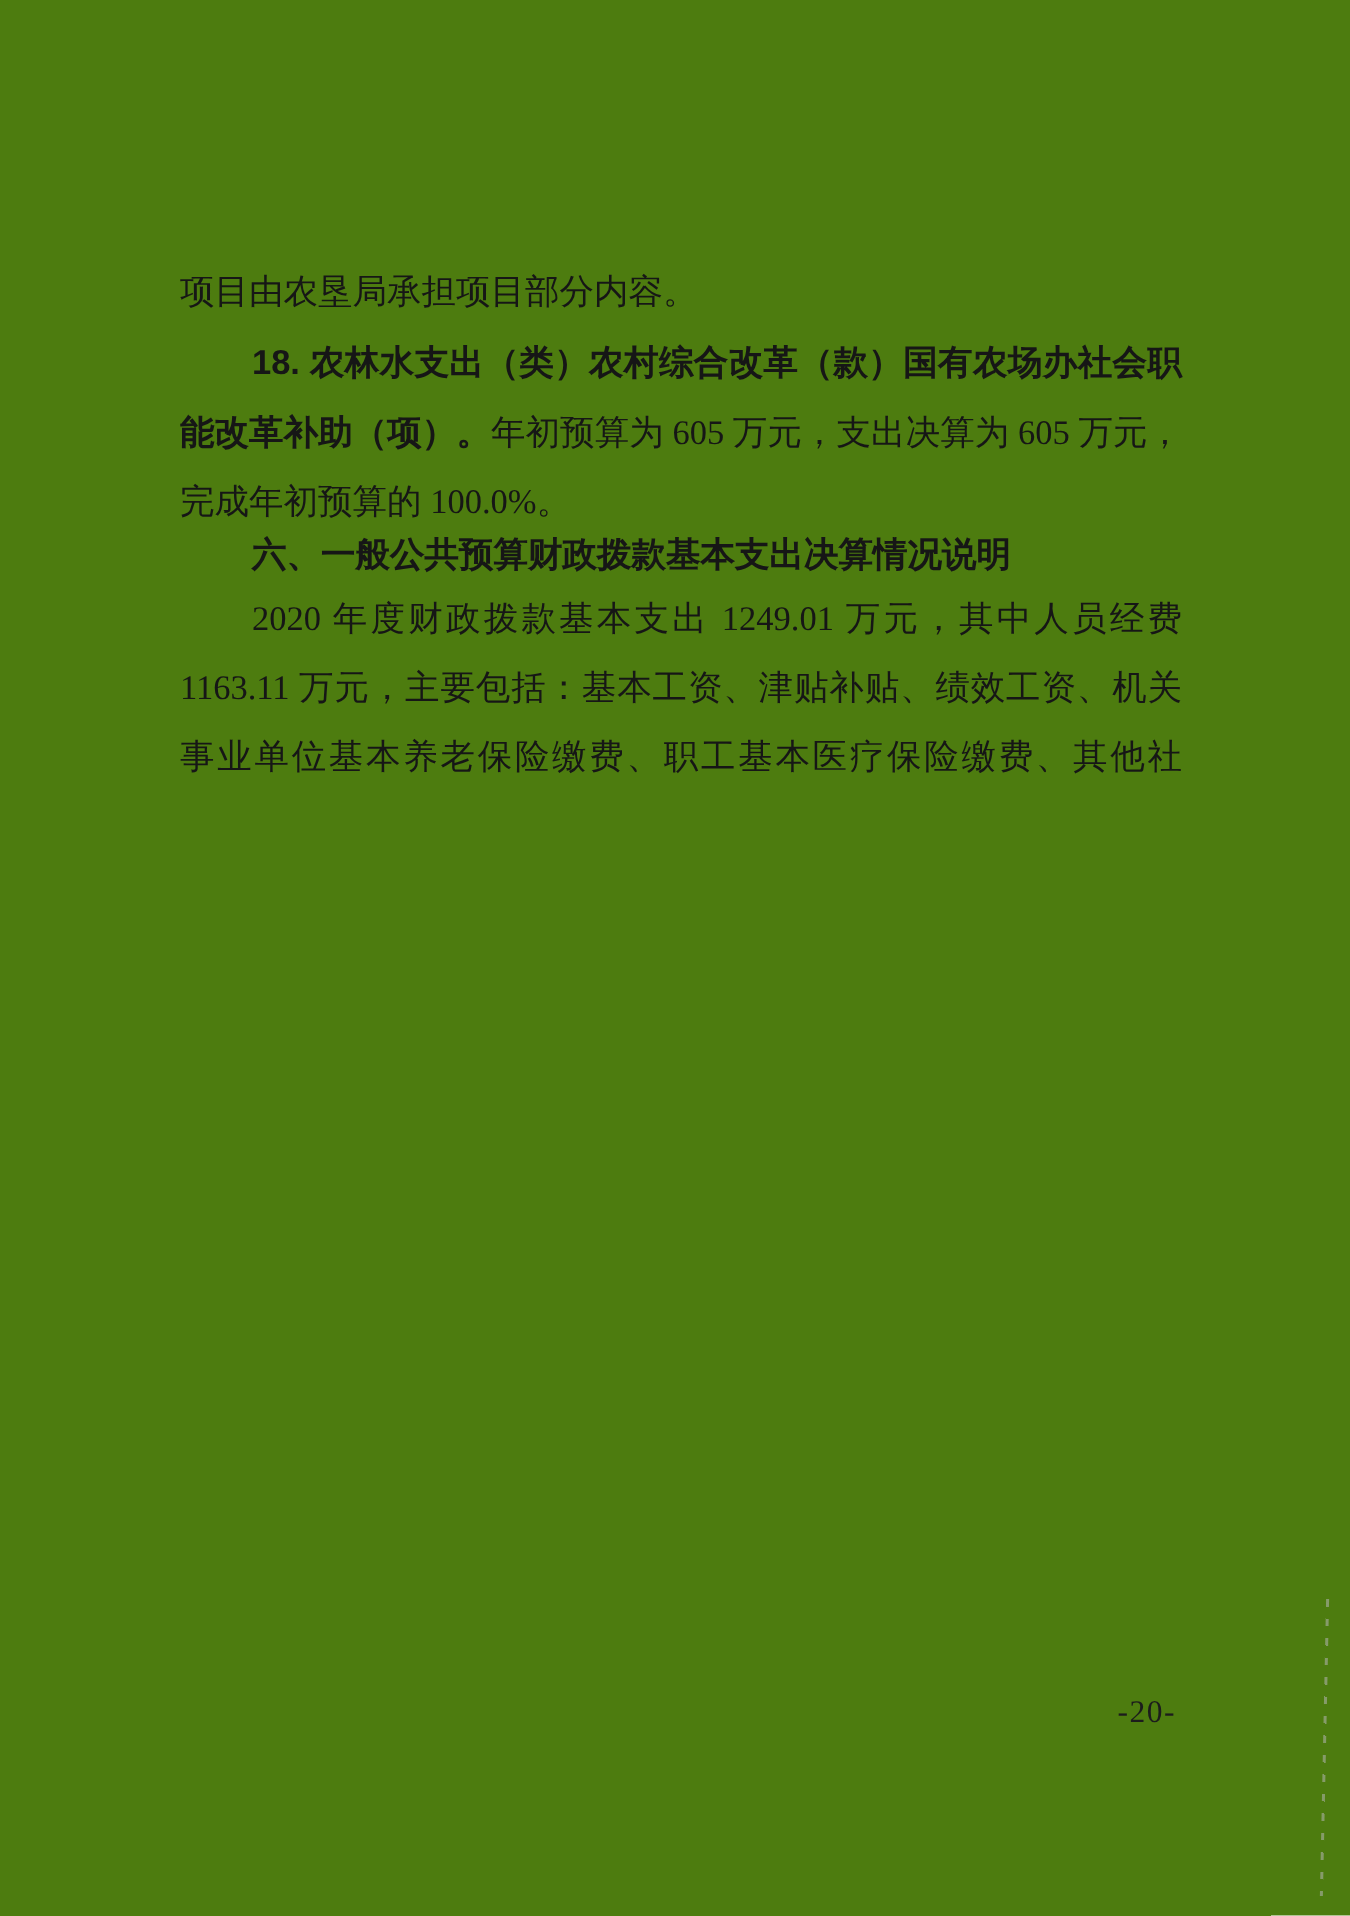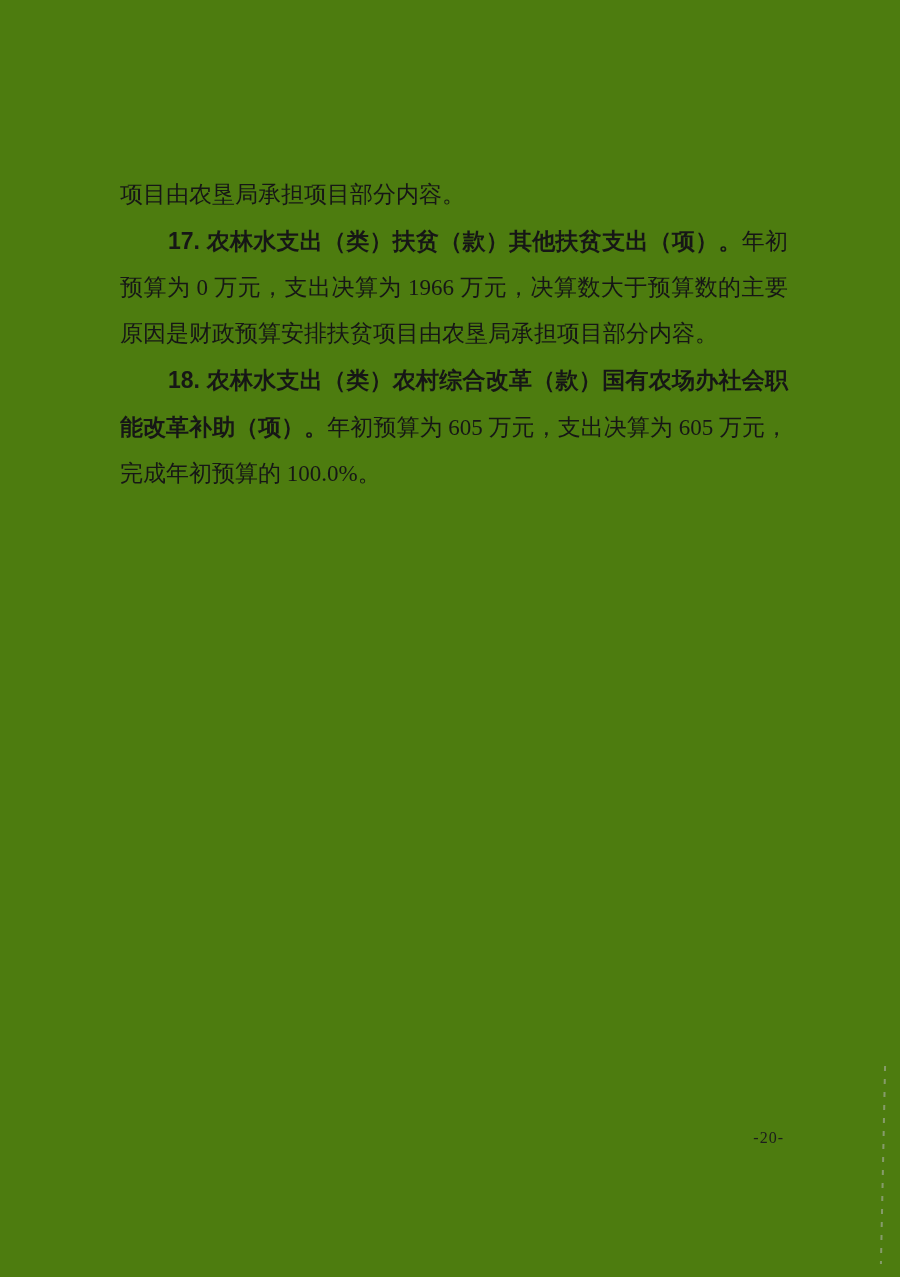"17. 农林水支出（类）扶贫（款）其他扶贫支出（项）。年初预算为 0" p.para { html: <p><span>17. 农林水支出（类）扶贫（款）其他扶贫支出（项）。</span><span>年初预算为 0 万元，支出决算为 1966 万元，决算数大于预算数的主要原因是财政预算安排扶贫项目由农垦局承担项目部分内容。</span></p> -> none }
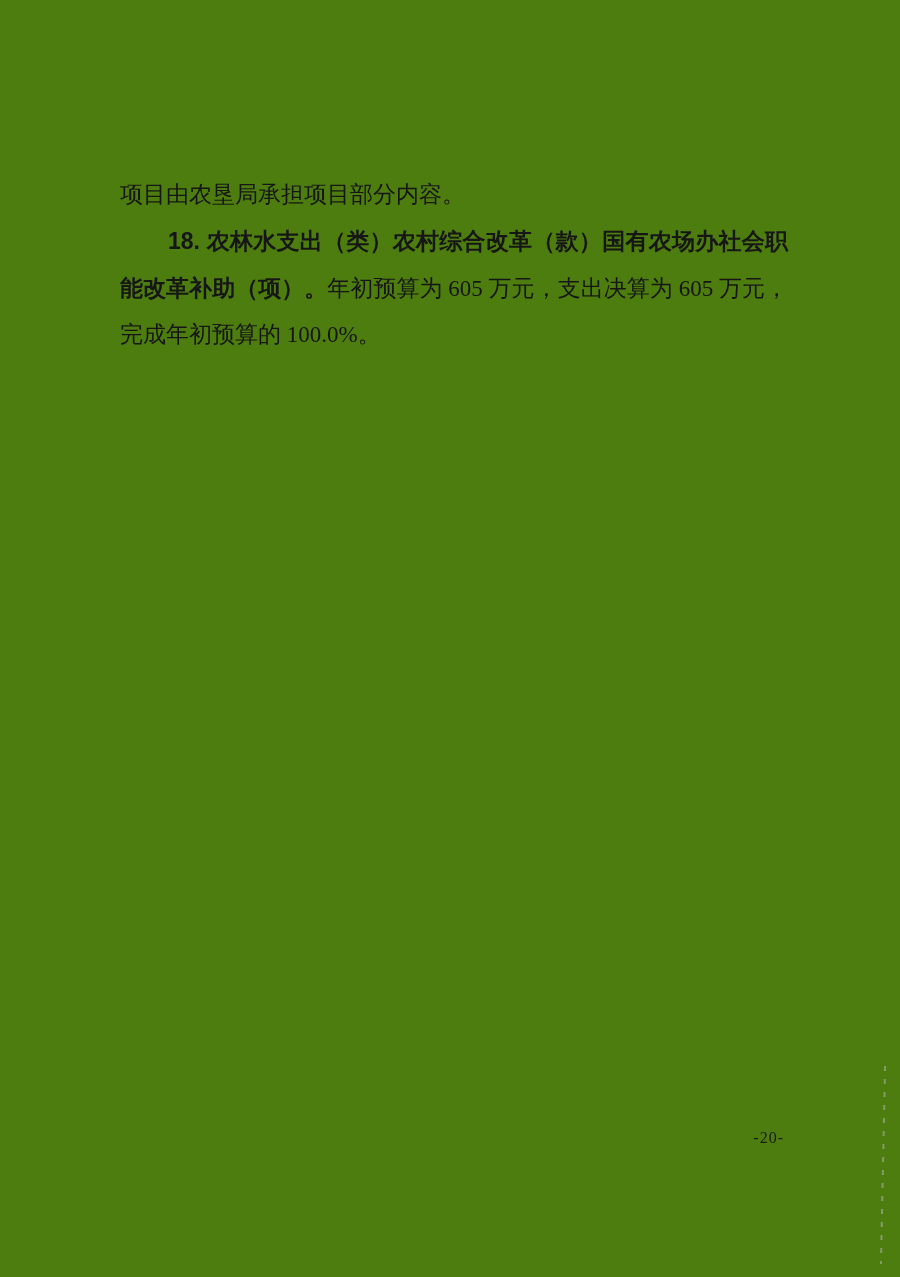"六、一般公共预算财政拨款基本支出决算情况说明" h2.section-heading { html: none -> <h2>六、一般公共预算财政拨款基本支出决算情况说明</h2> }
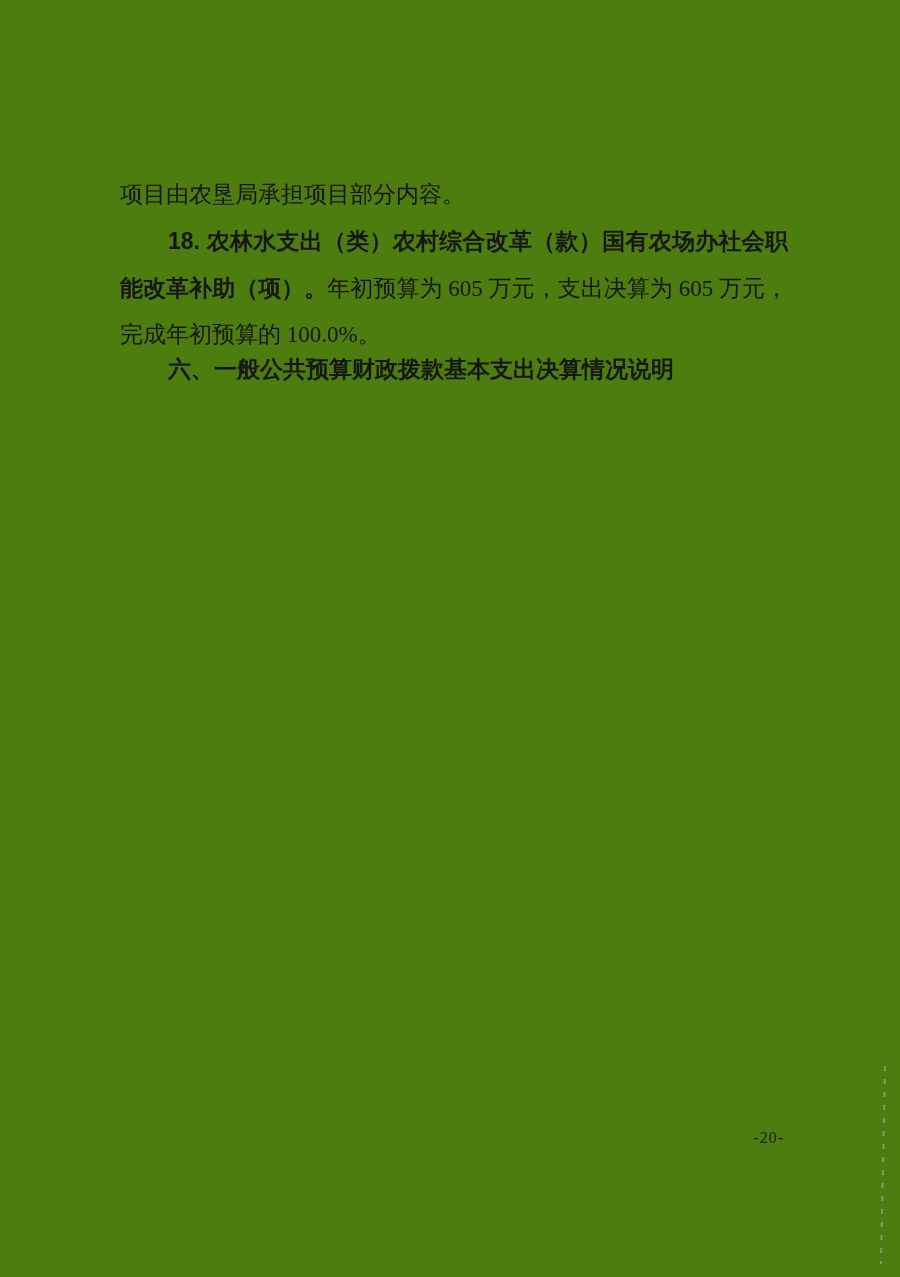"2020 年度财政拨款基本支出 1249.01 万元，其中人员经费" p.para { html: none -> <p>2020 年度财政拨款基本支出 1249.01 万元，其中人员经费 1163.11 万元，主要包括：基本工资、津贴补贴、绩效工资、机关事业单位基本养老保险缴费、职工基本医疗保险缴费、其他社</p> }
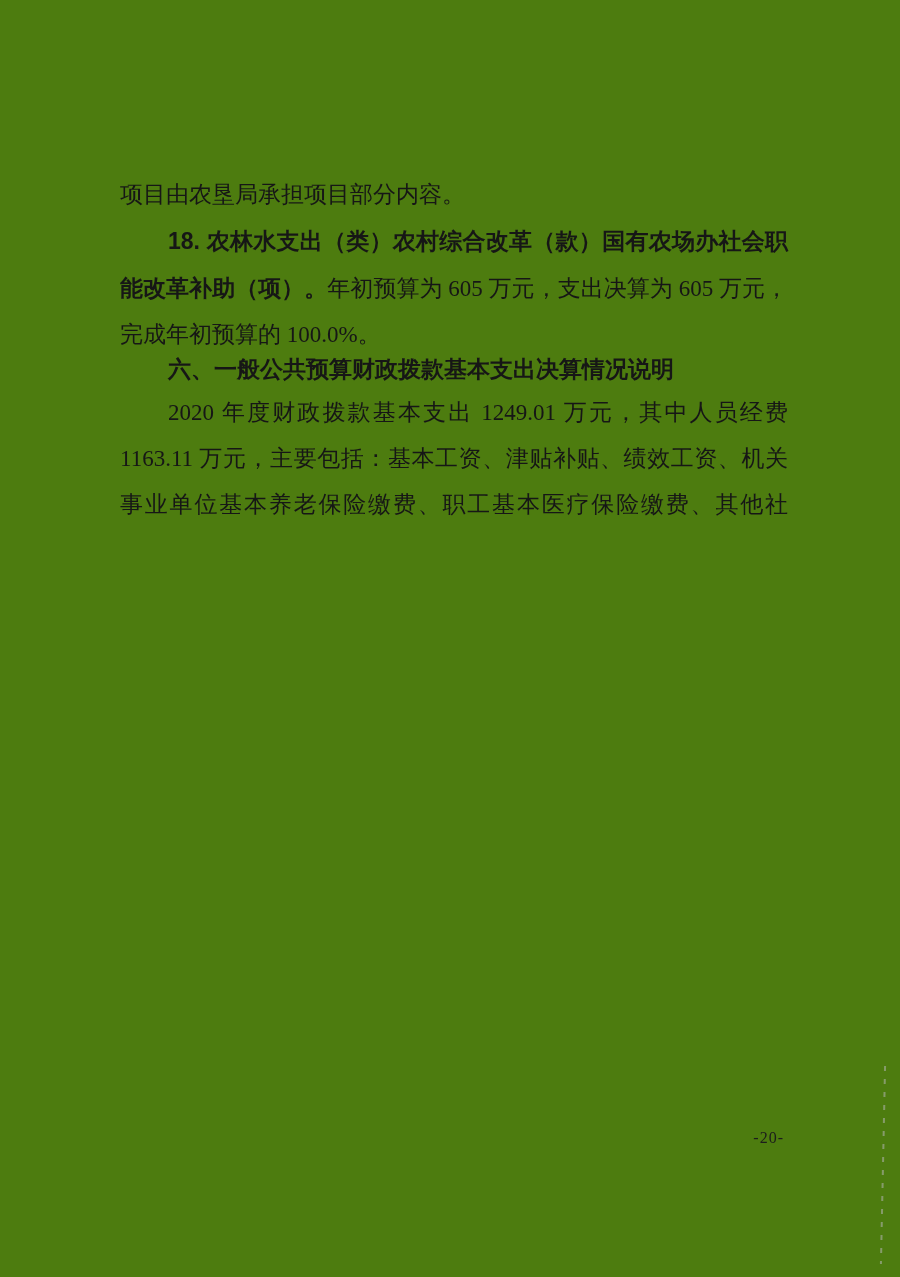"-20-" .page-number { font-size: 16px -> 21px }
